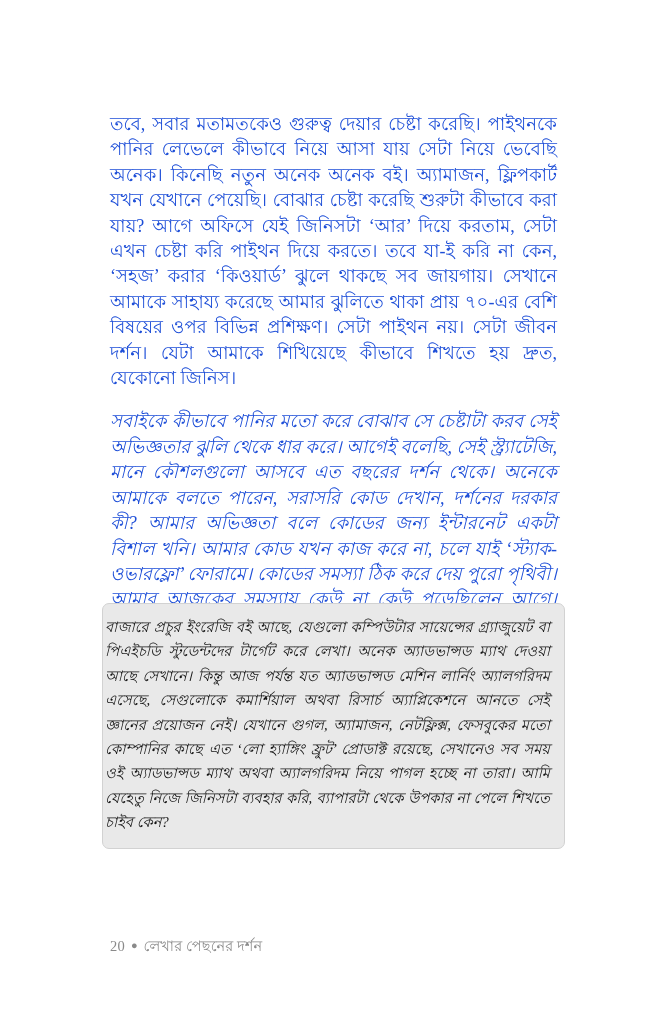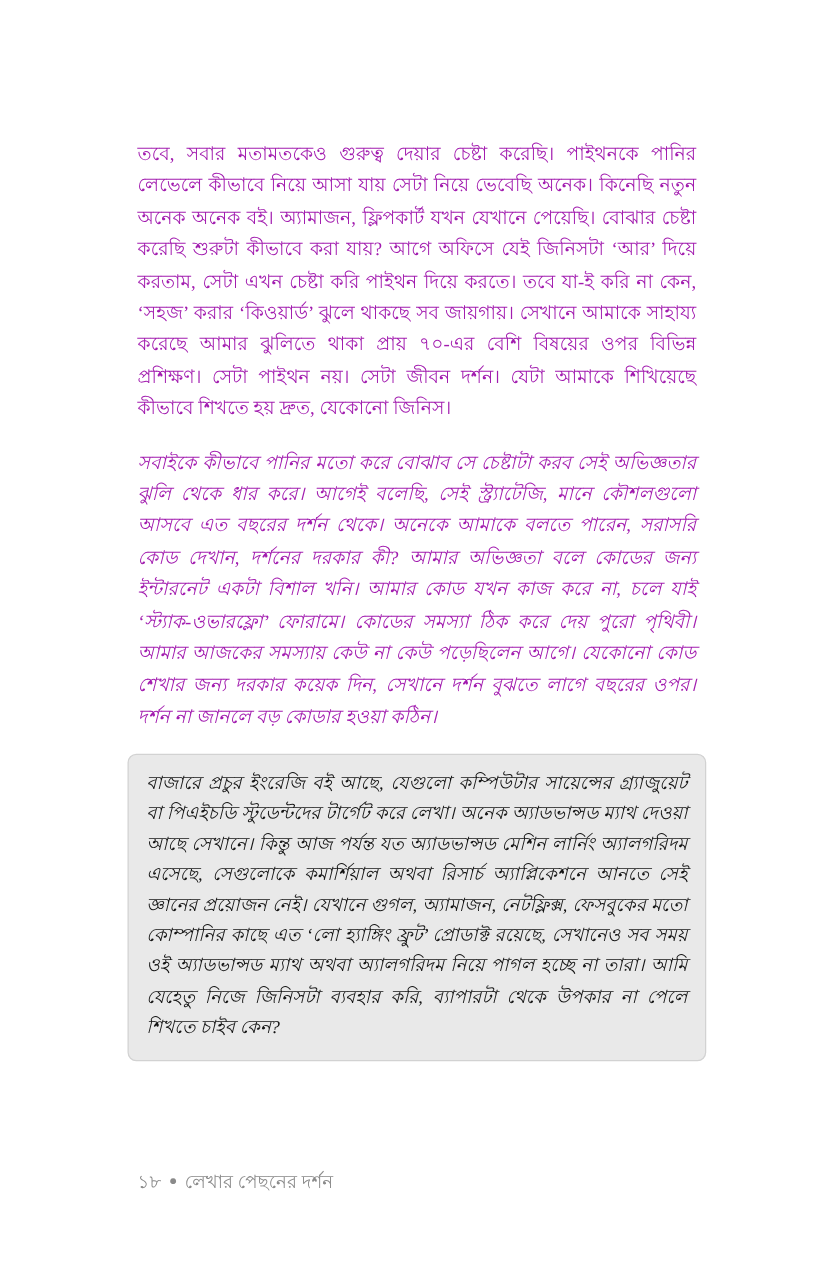"তবে, সবার মতামতকেও গুরুত্ব দেয়ার" .para { color: #a21caf -> #1d4ed8; font-size: 15px -> 18px }
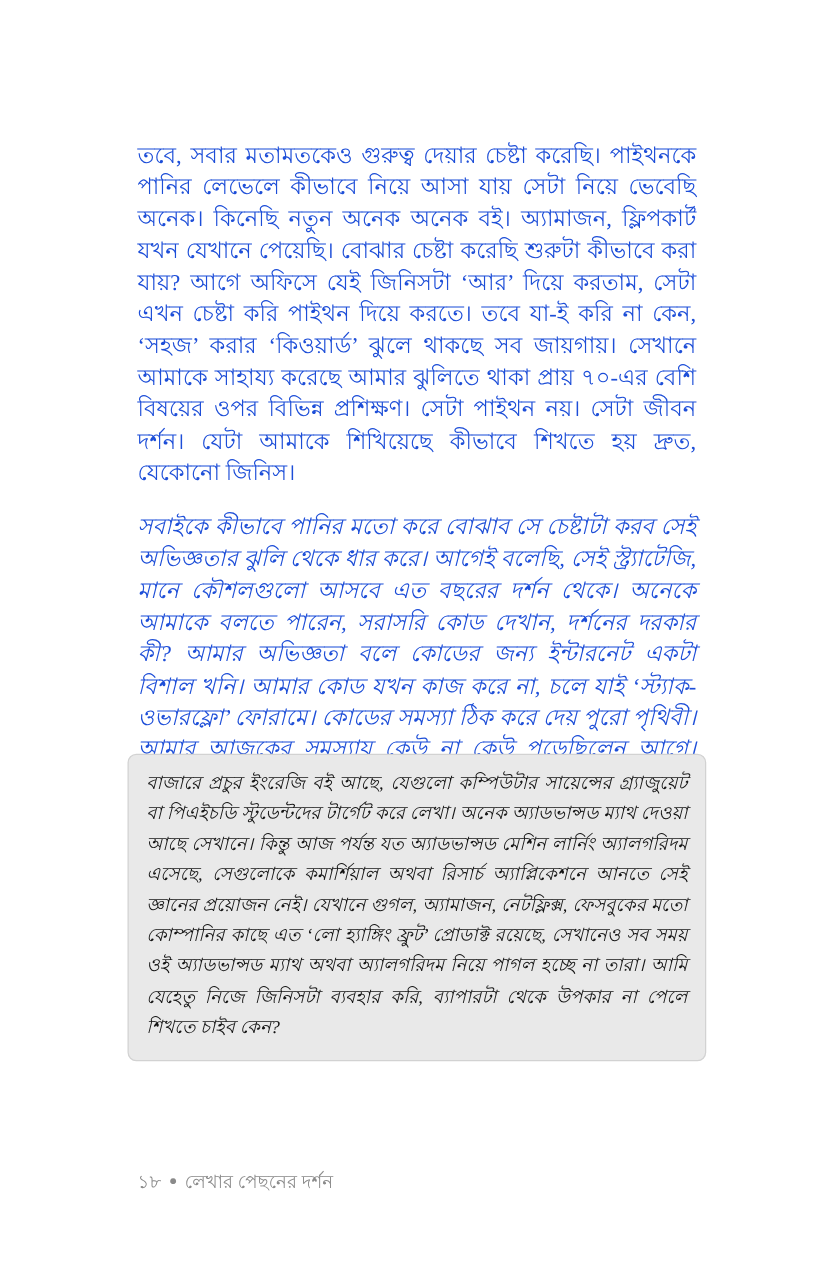"বাজারে প্রচুর ইংরেজি বই আছে," .callout { padding: 11px 14px 13px 14px -> 11px 14px 13px 2px }
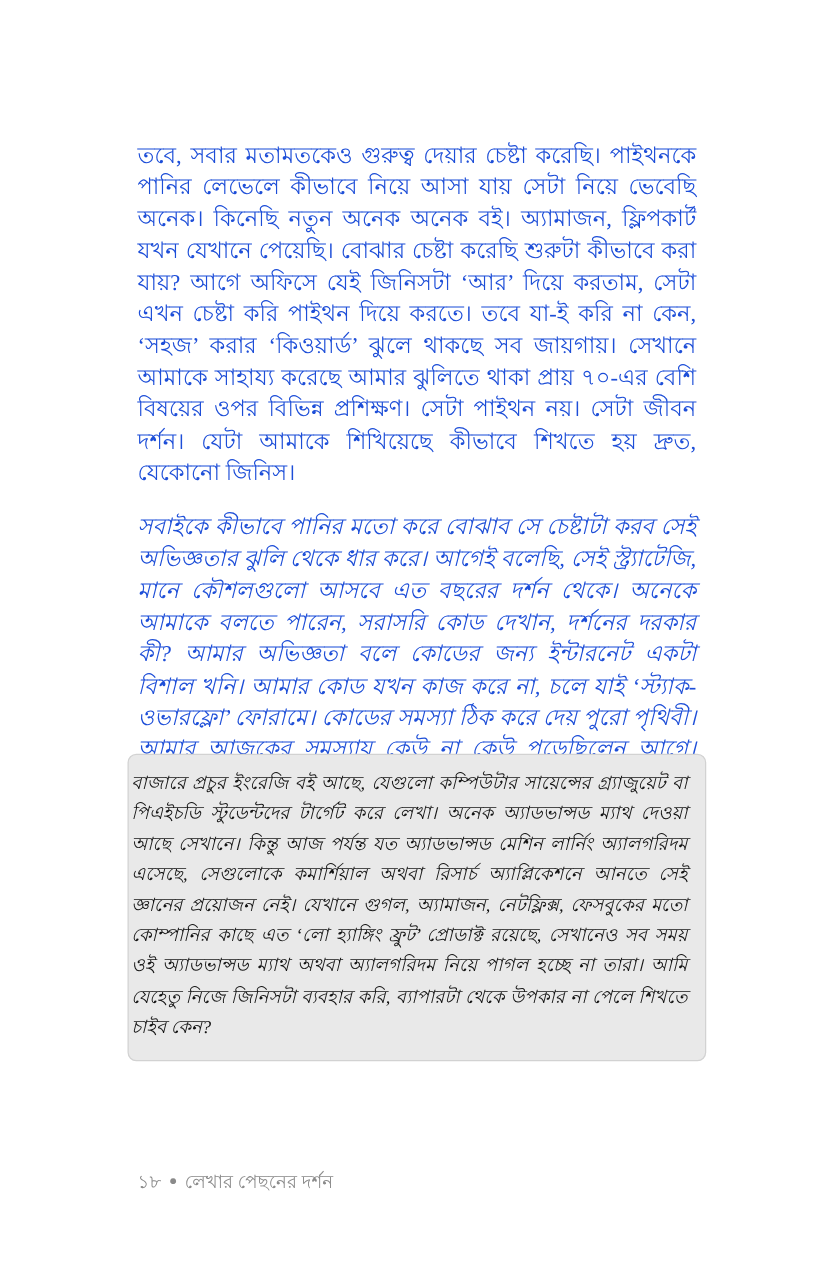"১৮" span.pagenum { text: ১৮ -> 20 }
